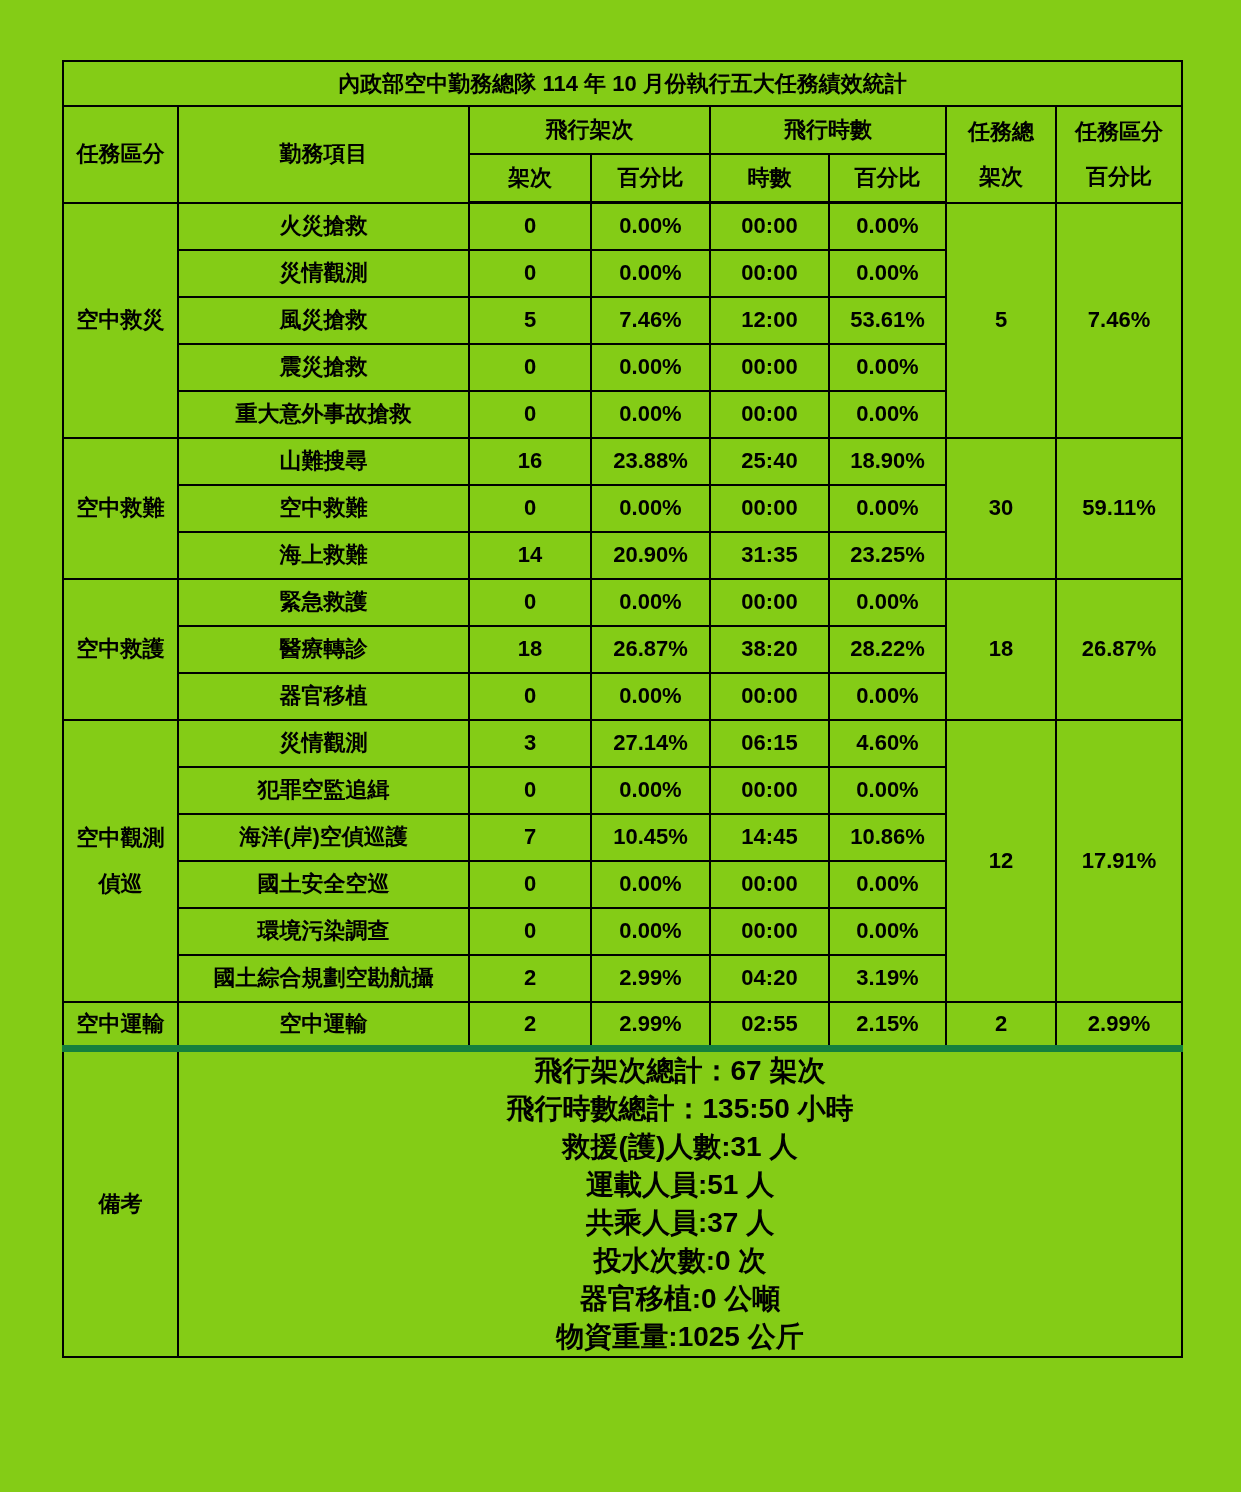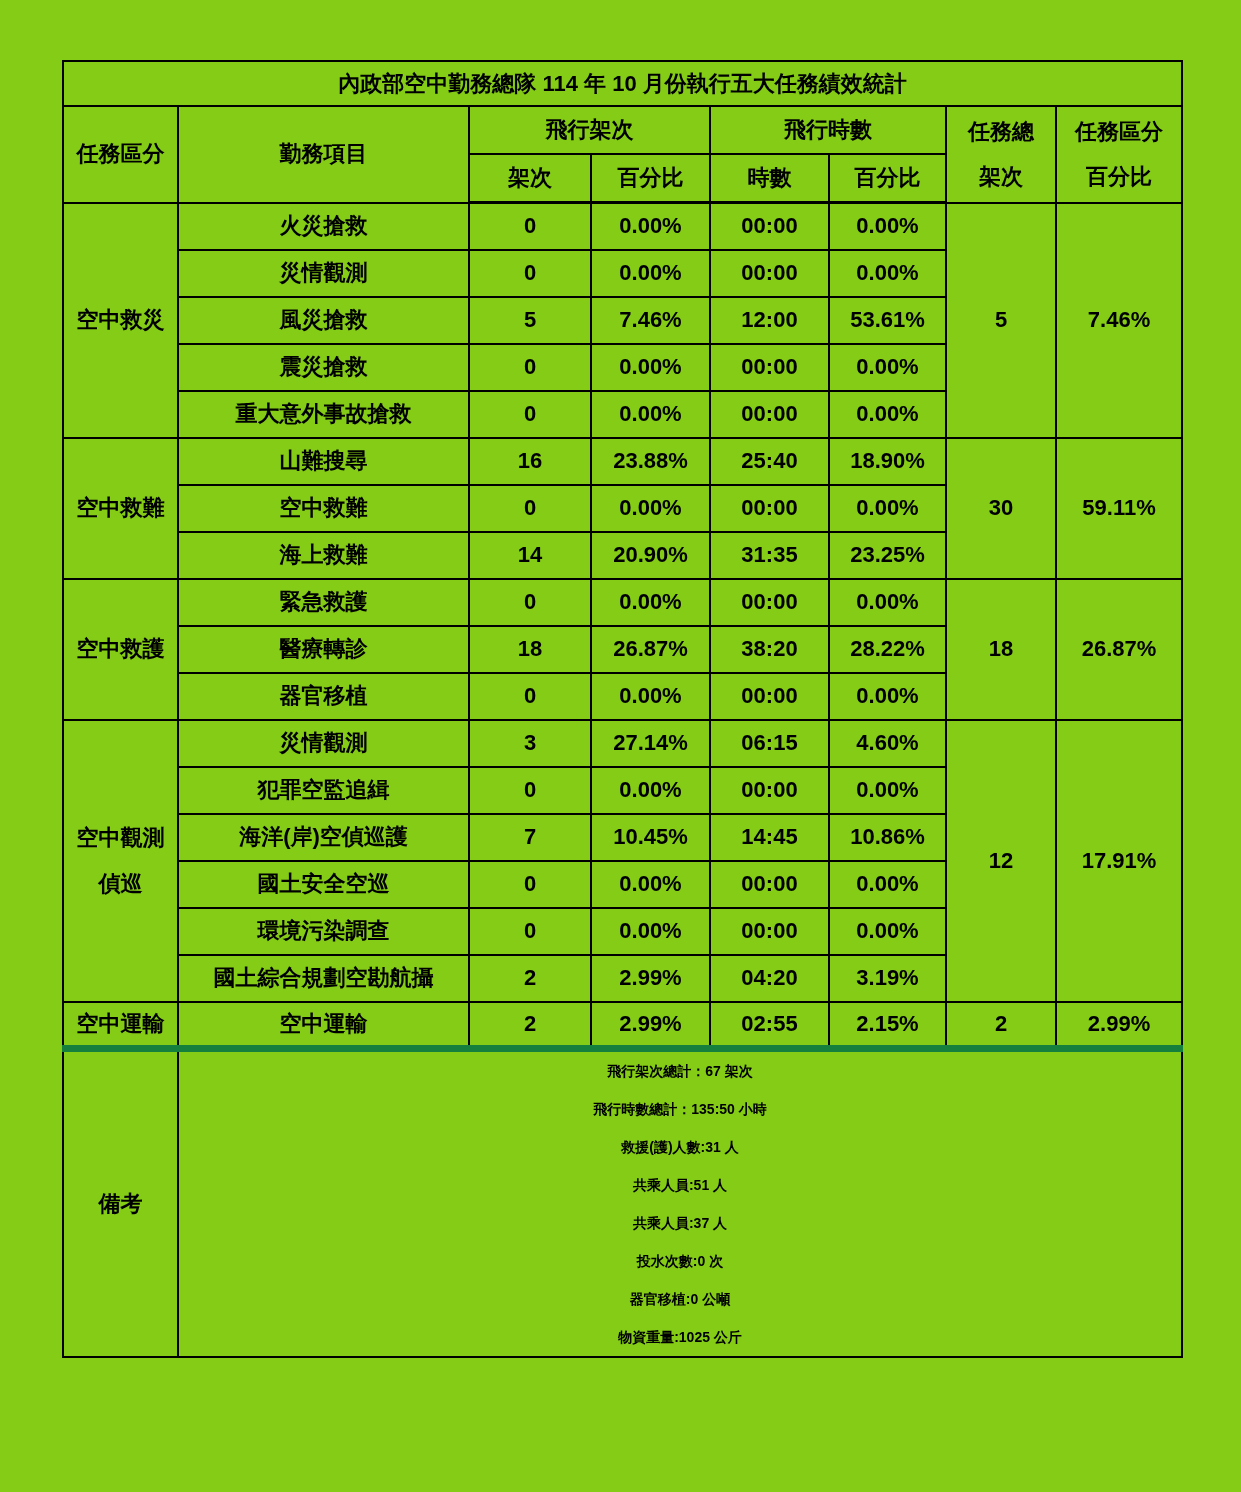"飛行架次總計：67 架次" .remarks-cell .rline { font-size: 14px -> 28px }
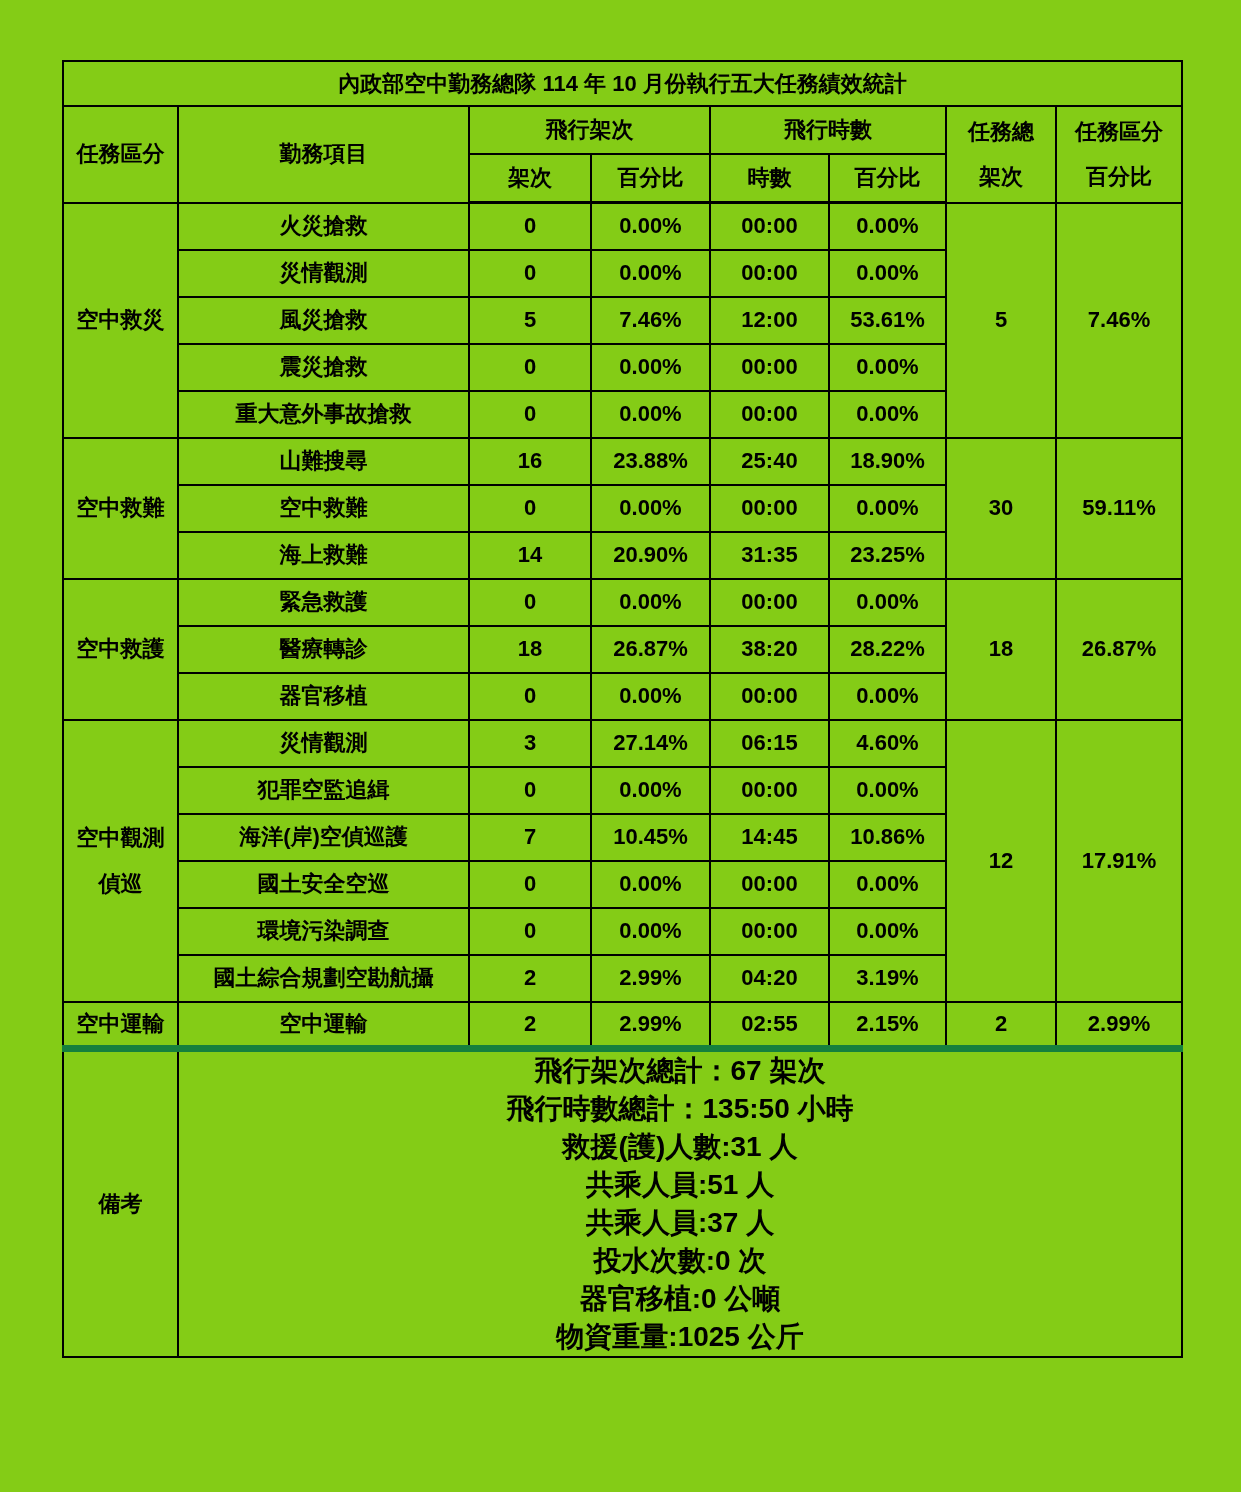"共乘人員:51 人" div.rline { text: 共乘 -> 運載 }
